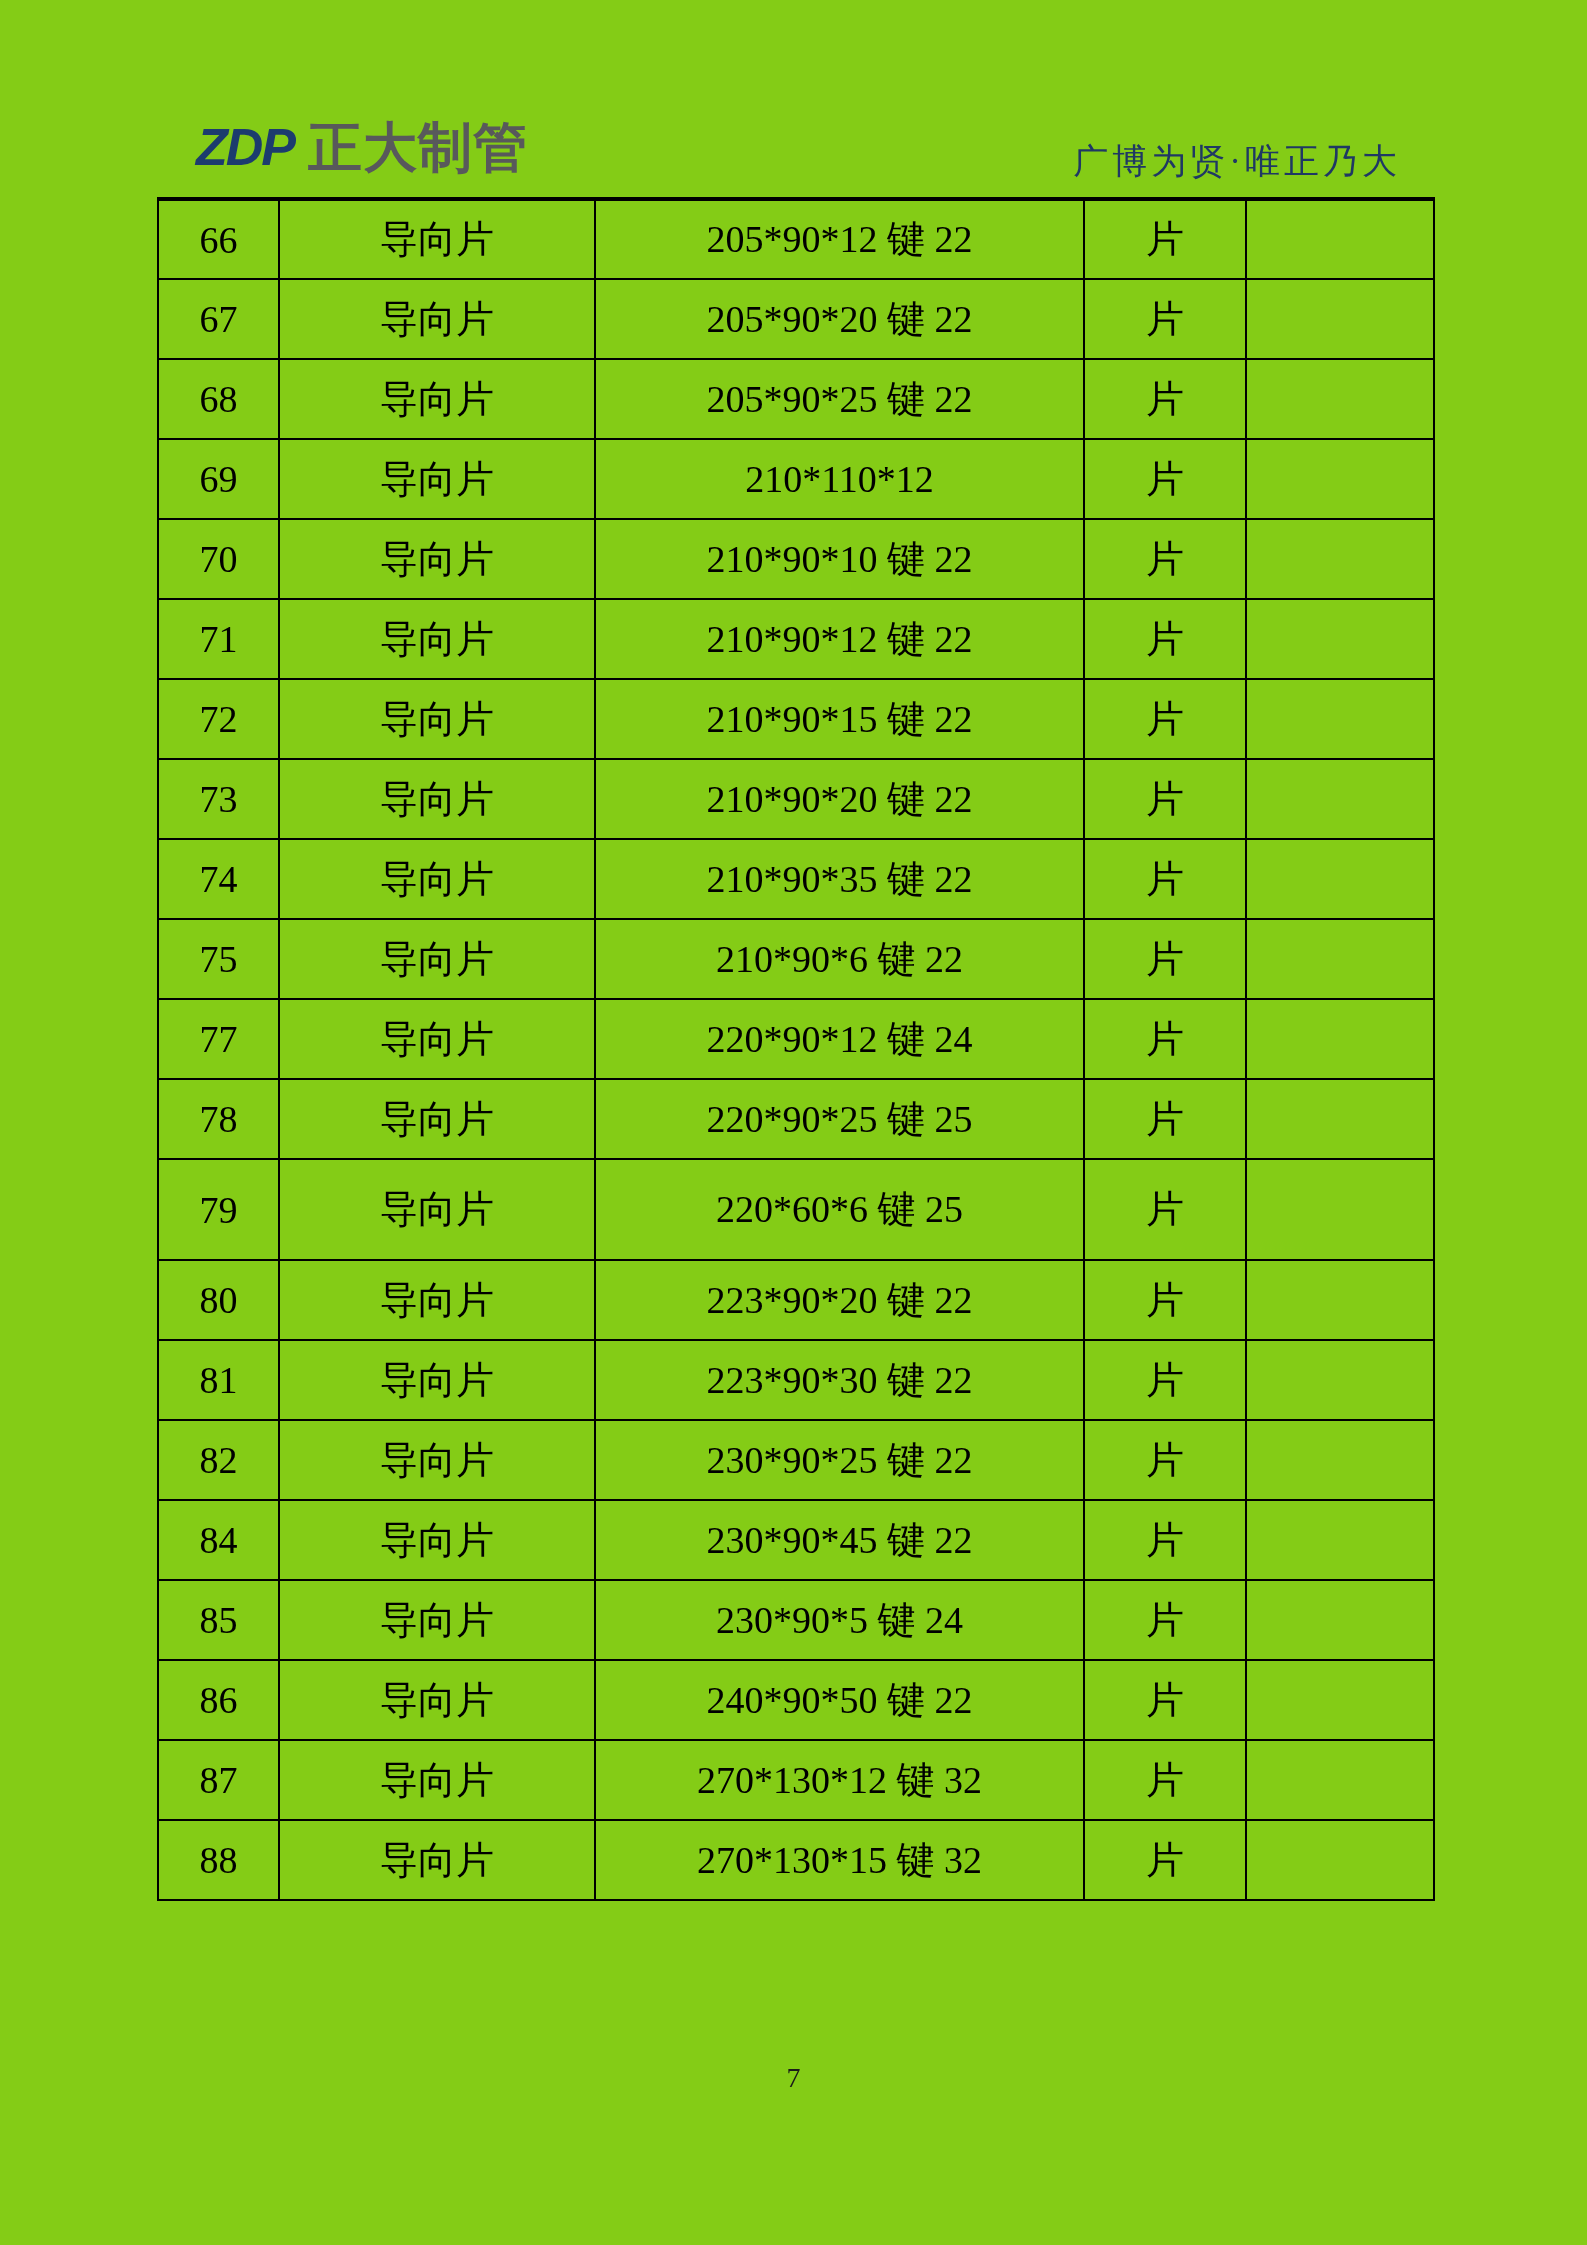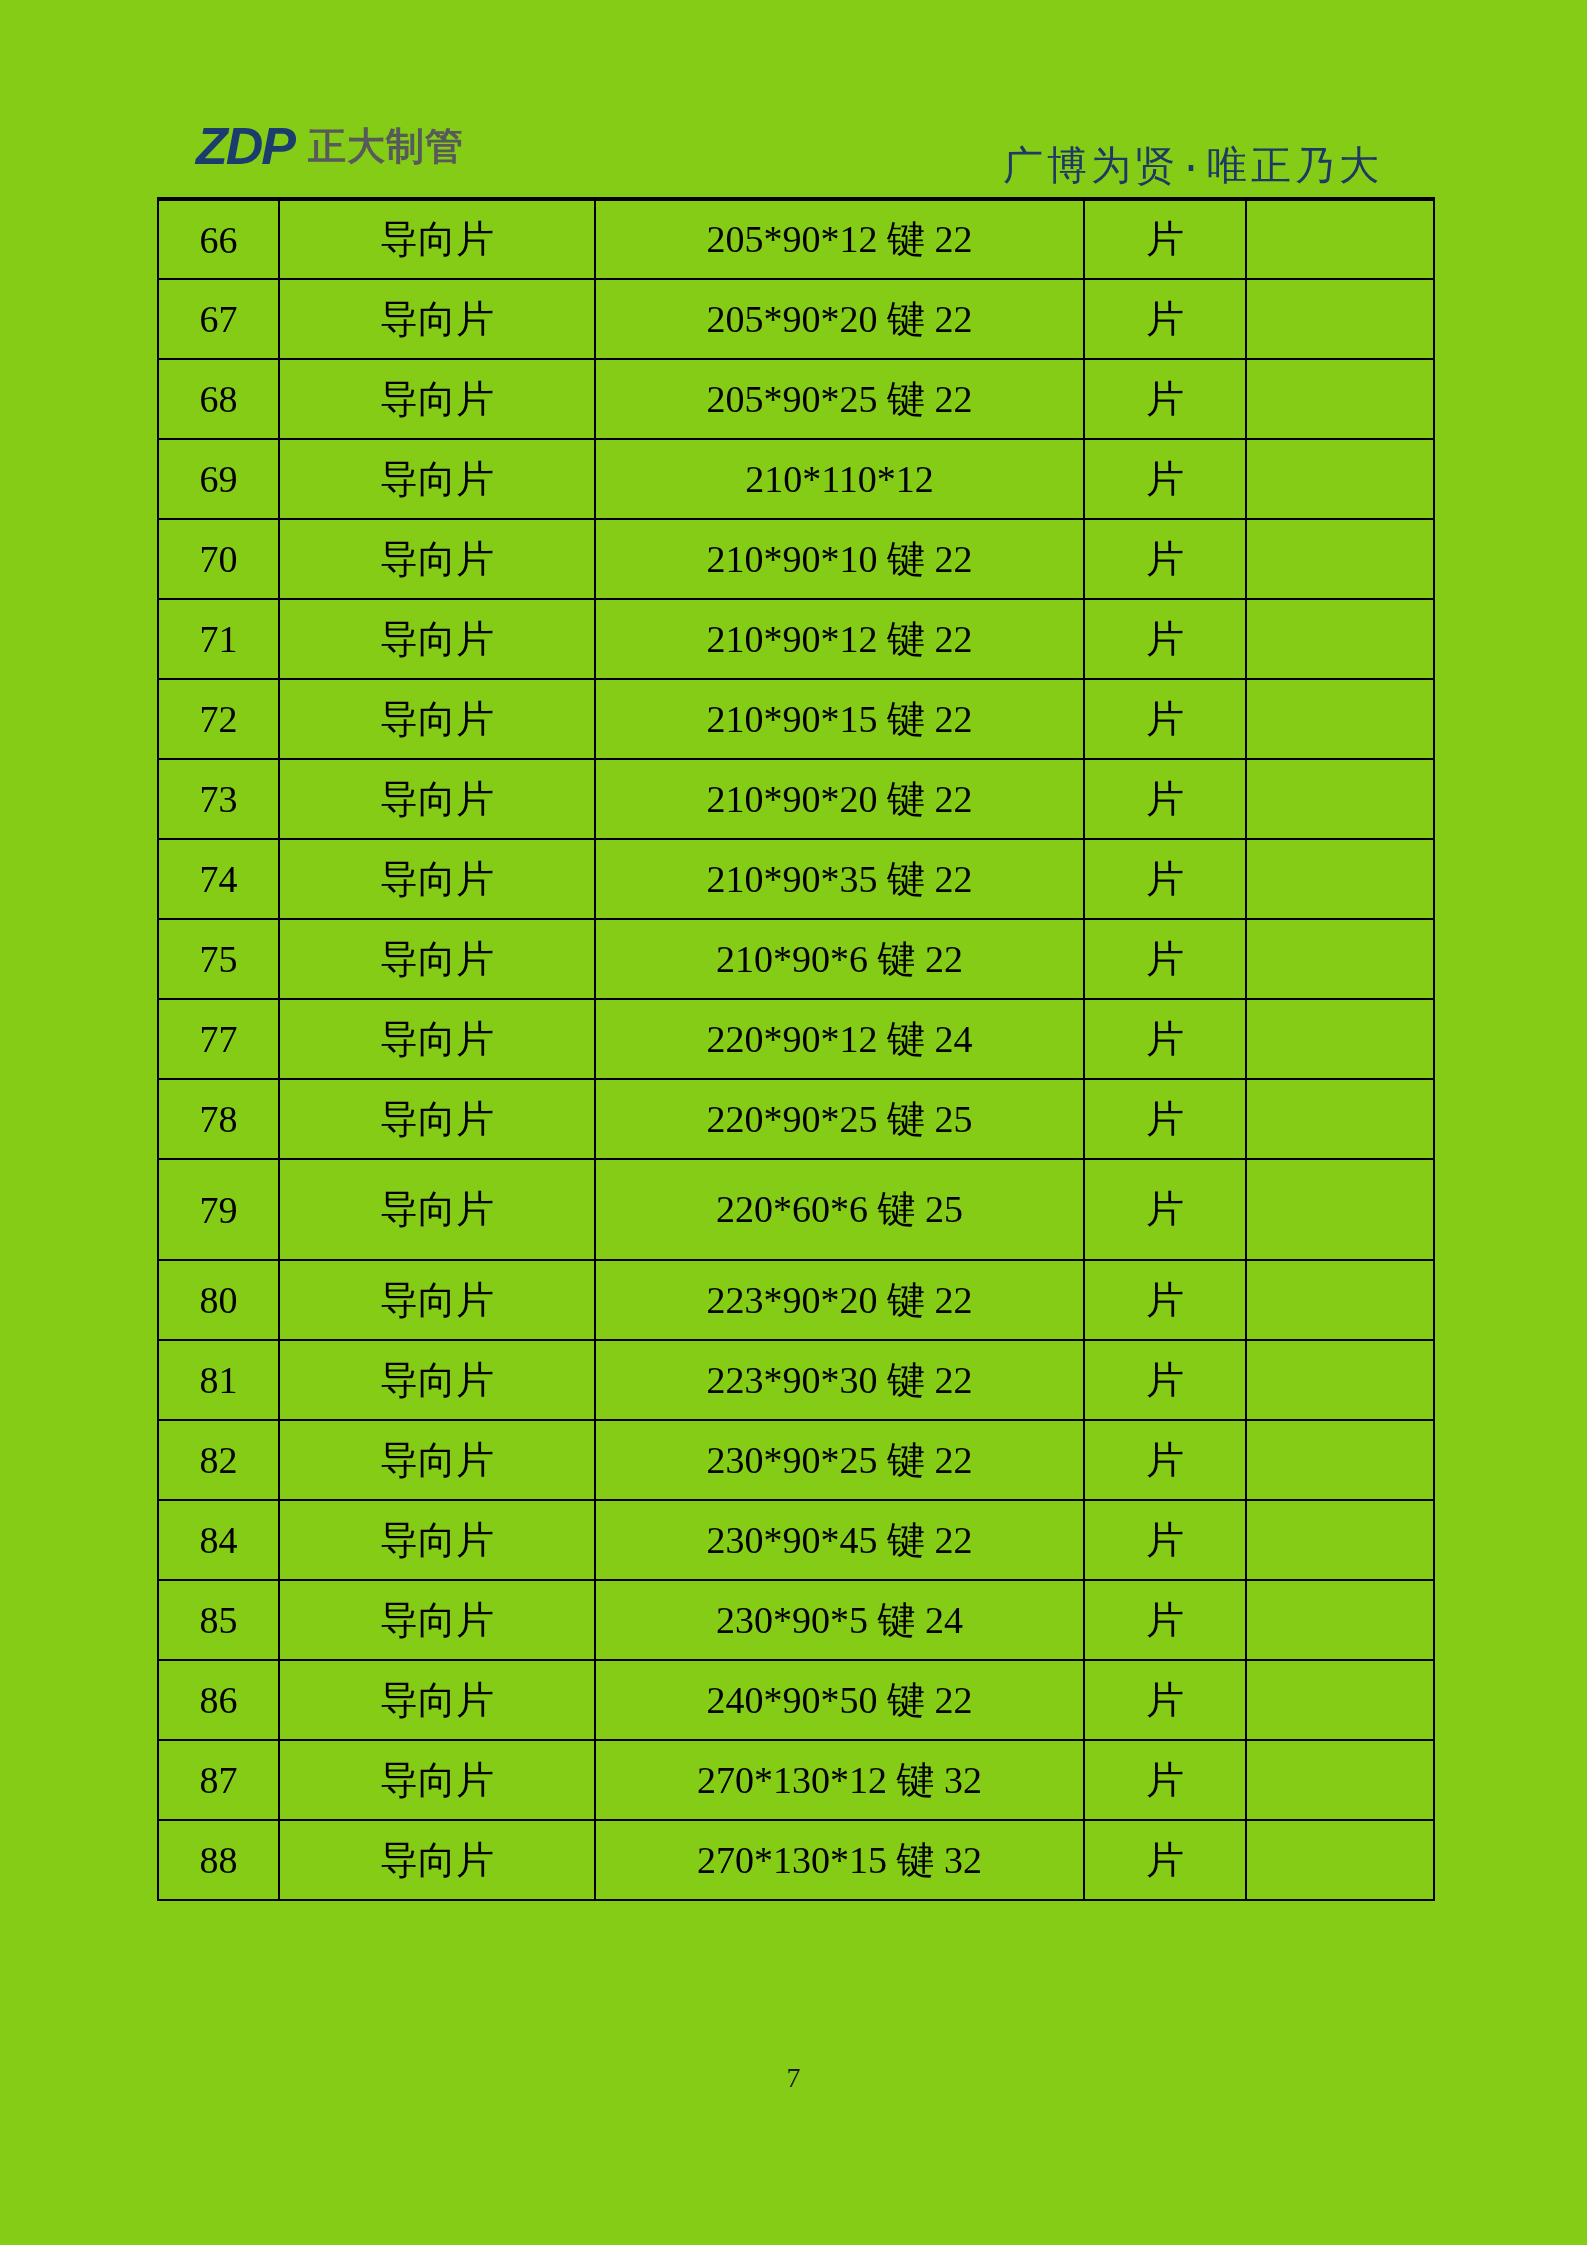"正大制管" .logo-name { font-size: 38px -> 54px }
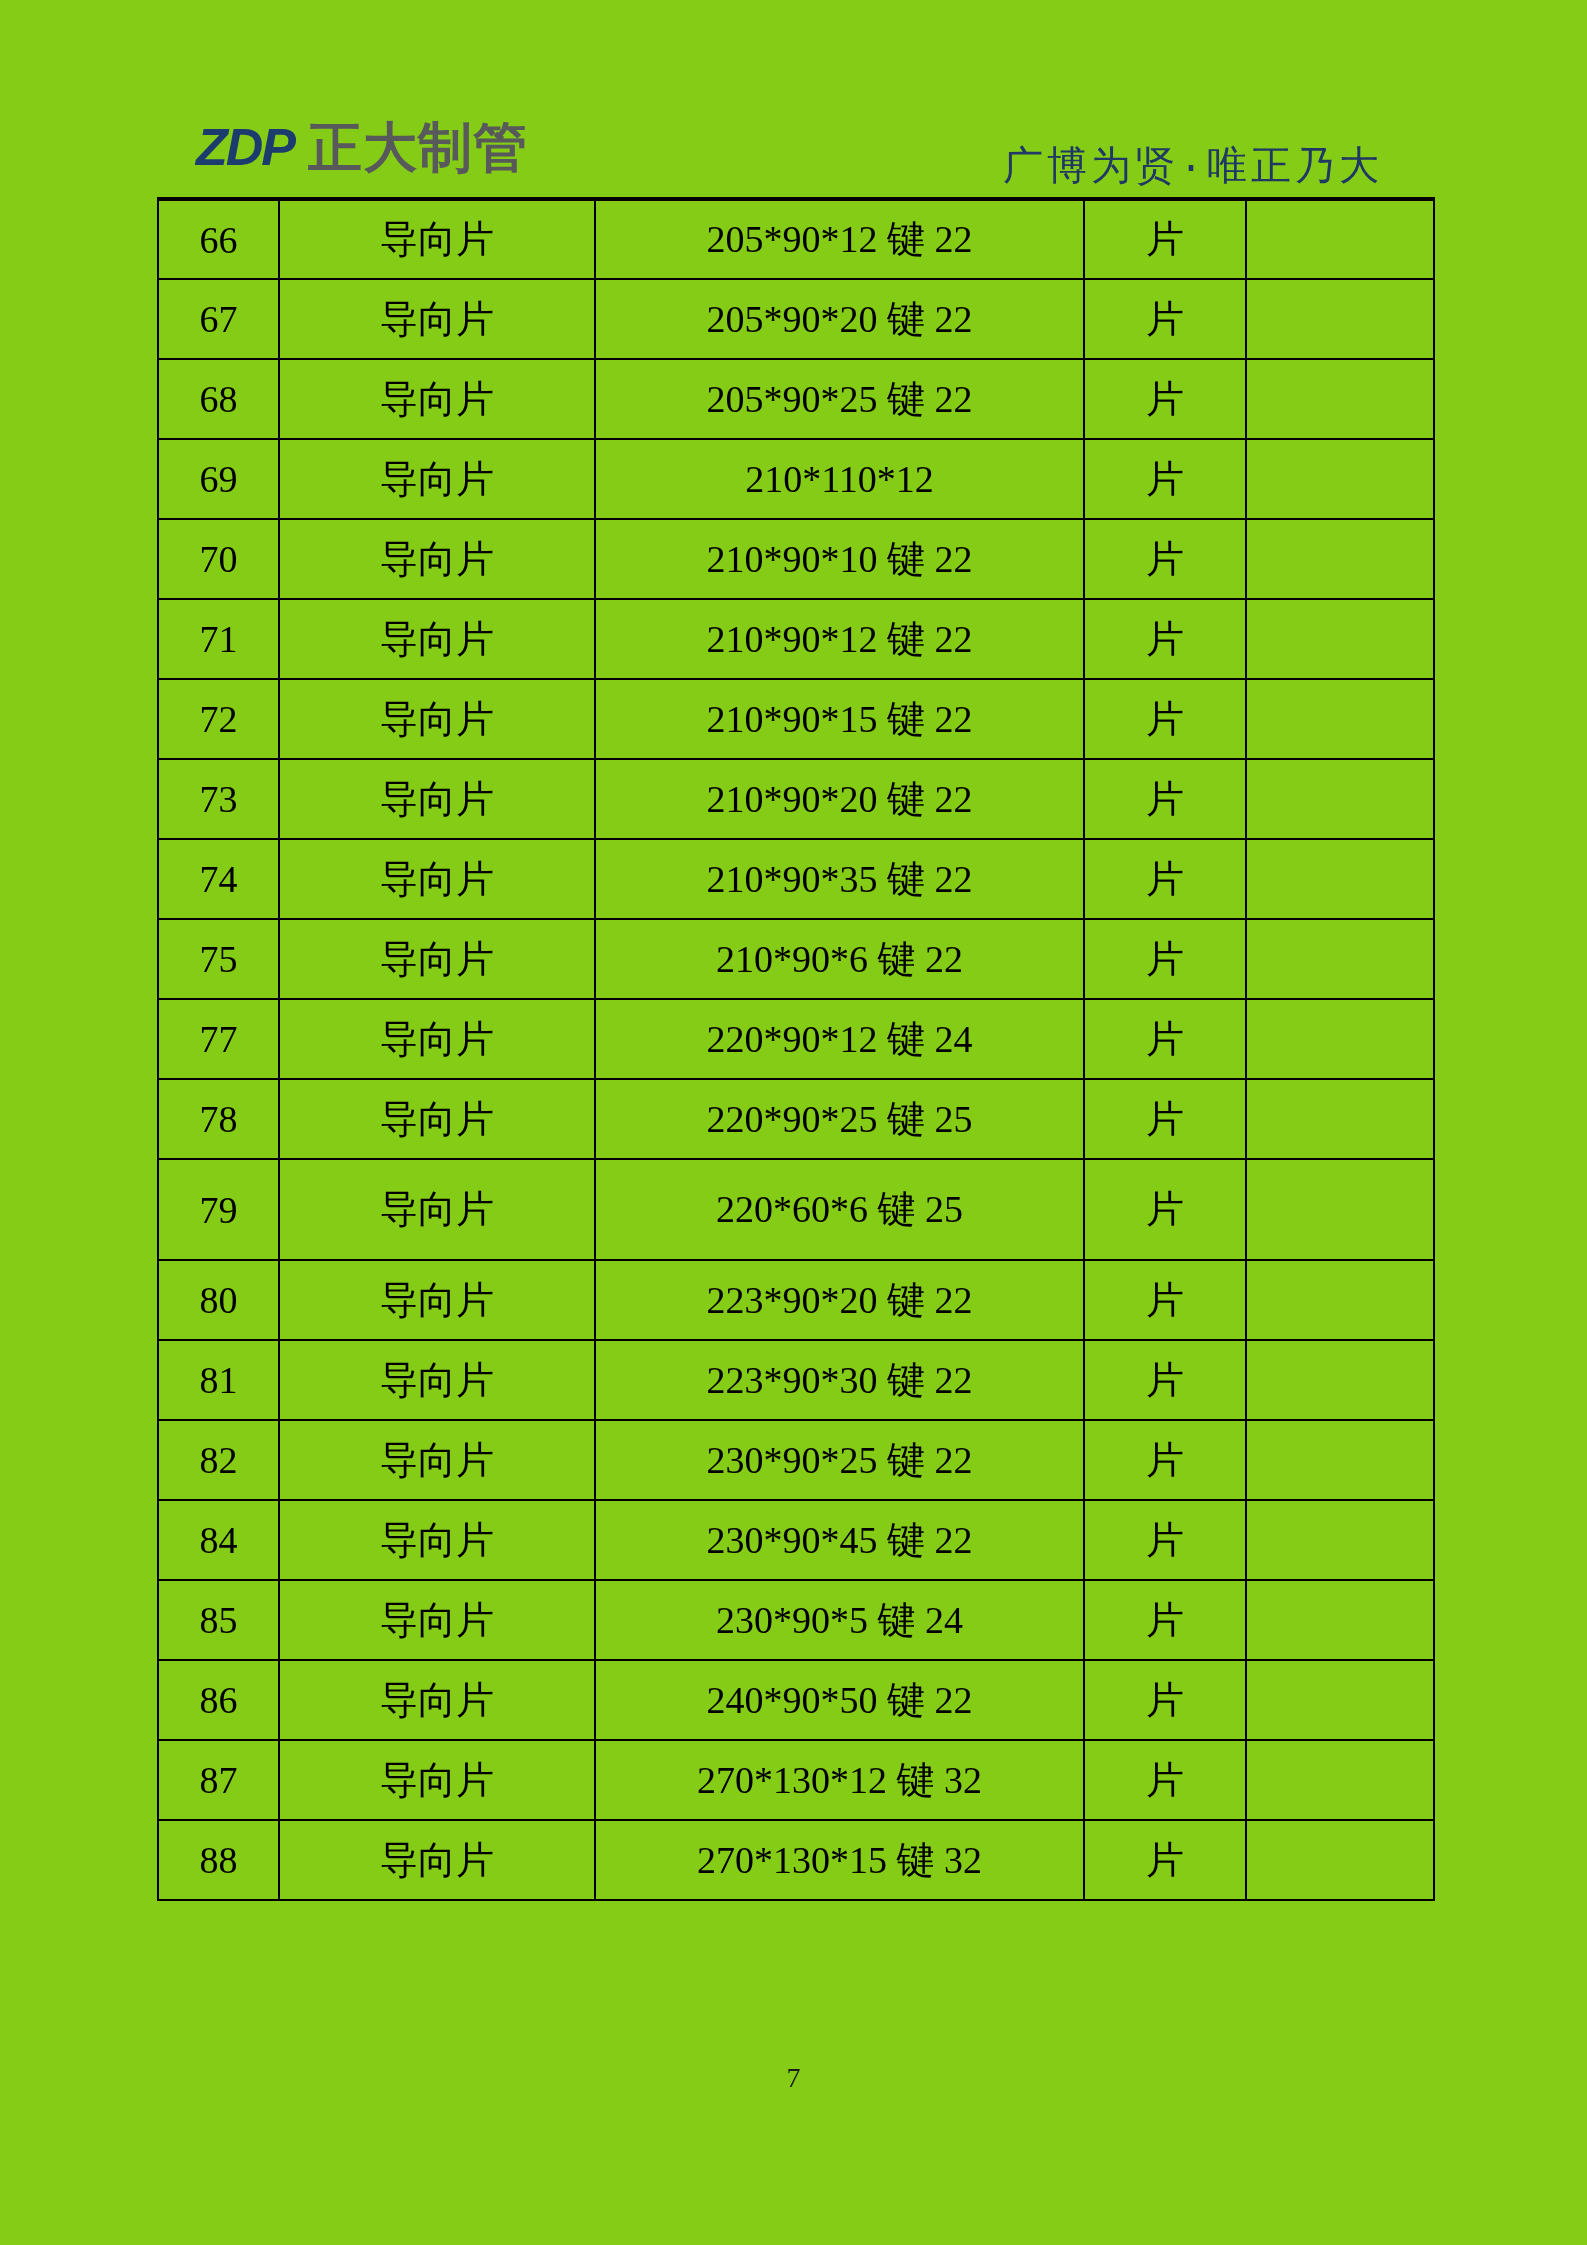"广博为贤·唯正乃大" .slogan { font-family: Liberation Mono, monospace -> Liberation Serif, serif; font-size: 40px -> 35px; right: 204px -> 186px }
